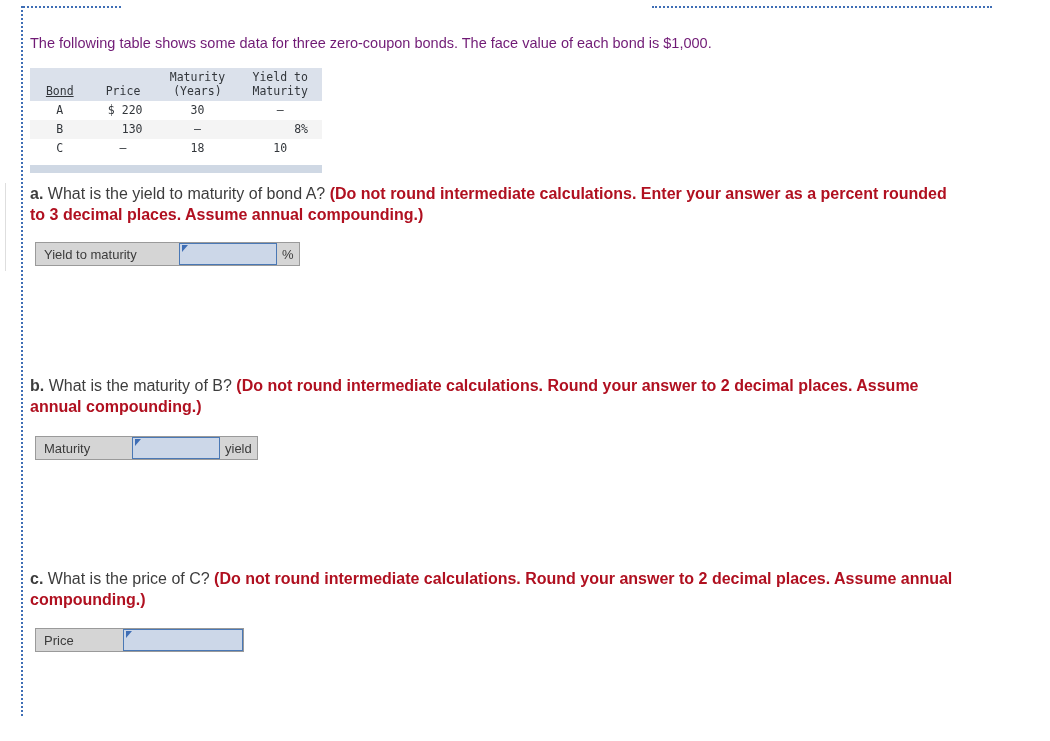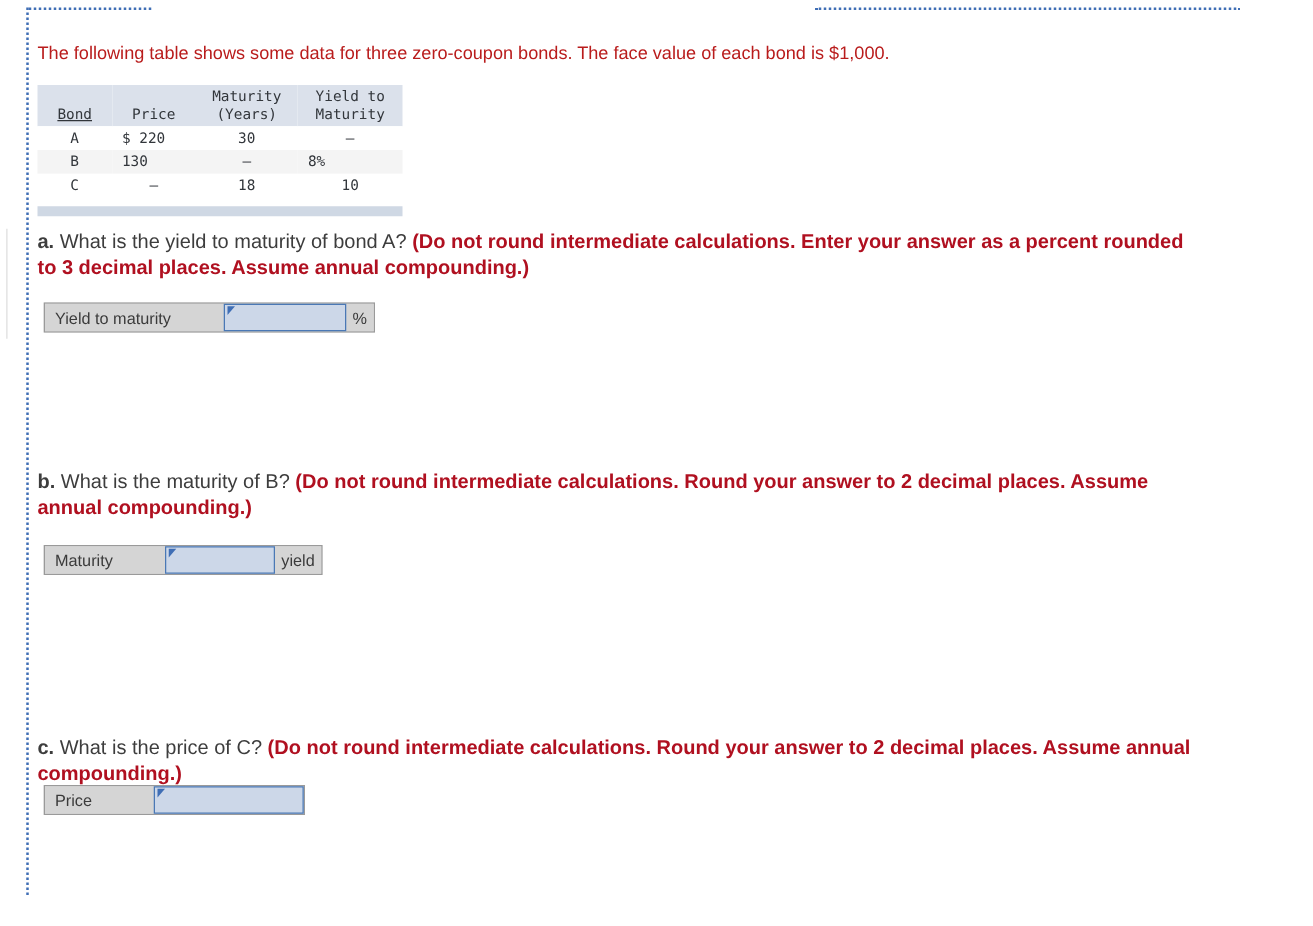"The following table shows some" .intro { color: #b91c1c -> #701a75 }
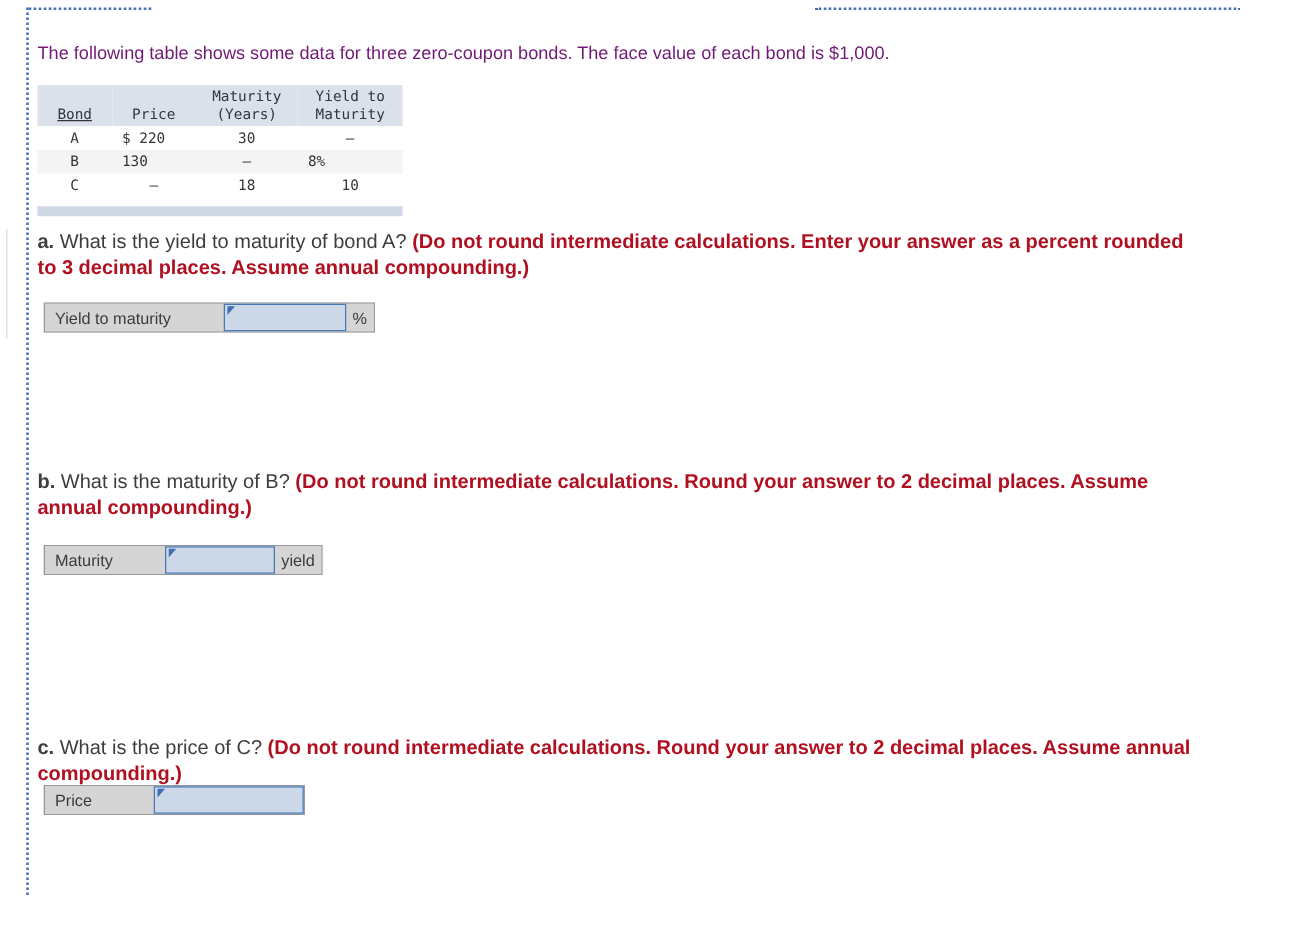"$ 220" table.bond-table tbody td.num { text-align: left -> right }
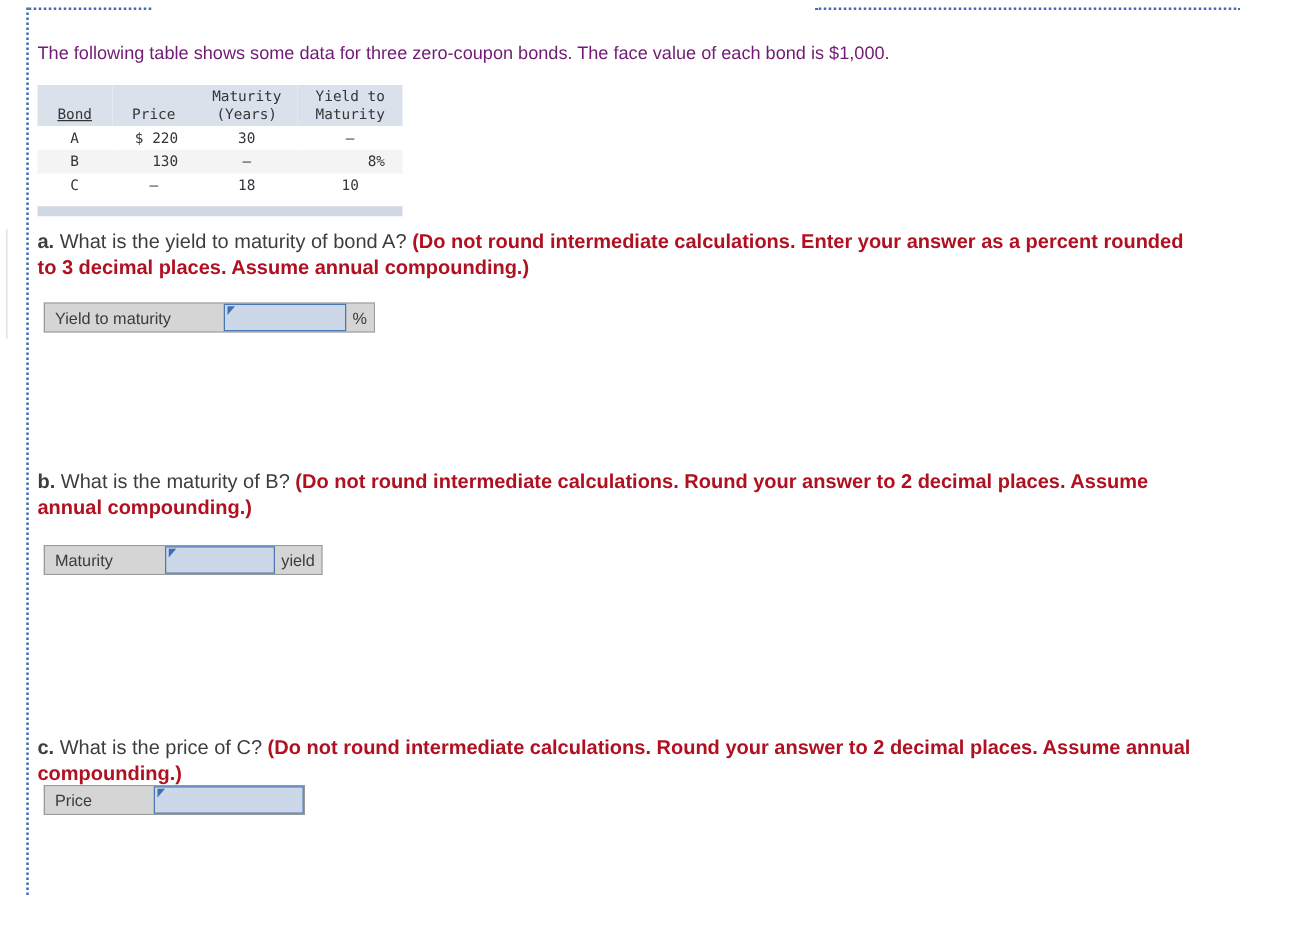"c. What is the price" div.question { margin-top: 20px -> none }
